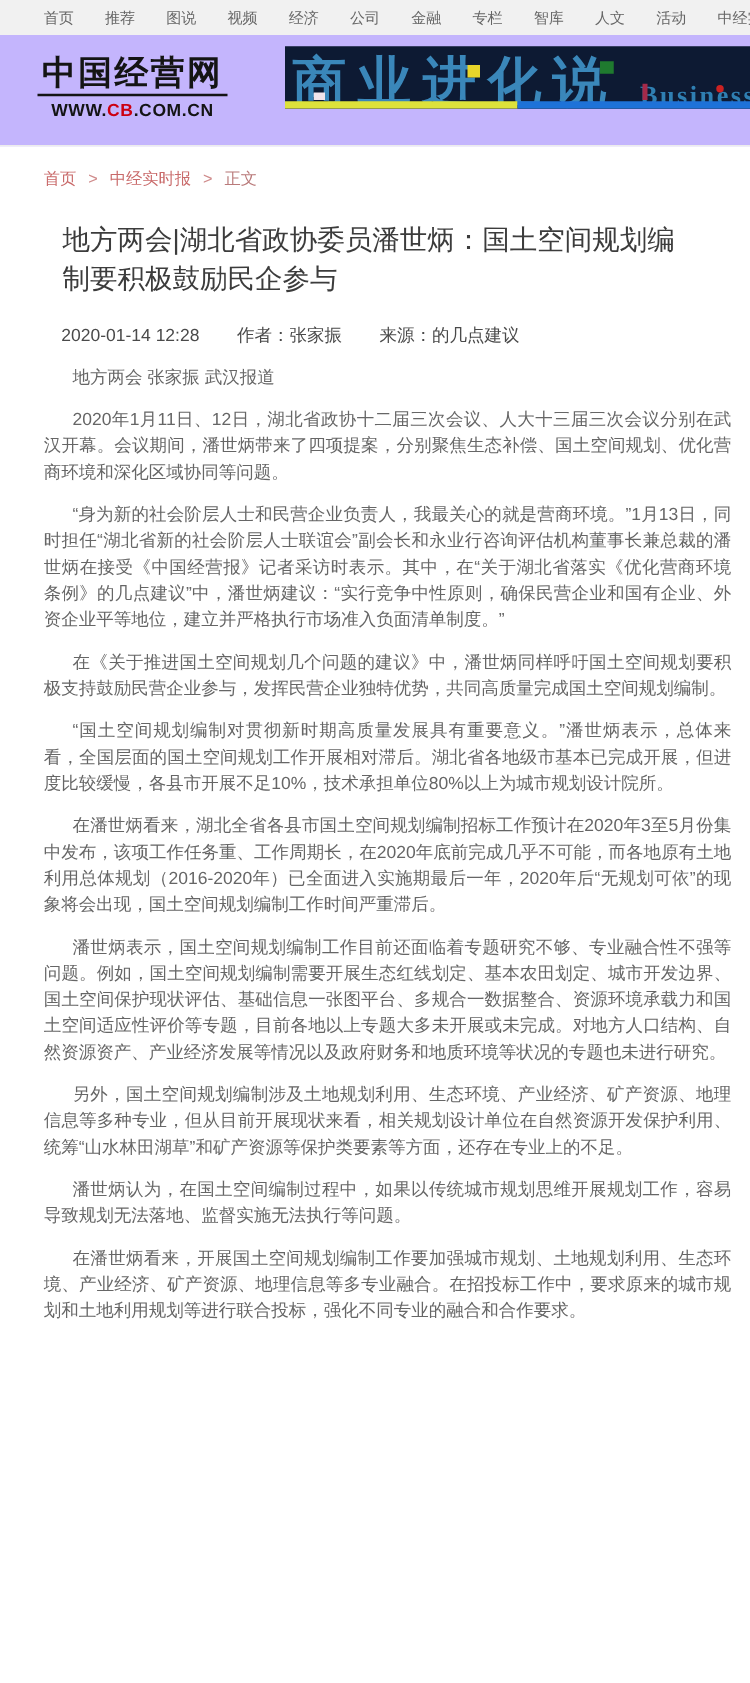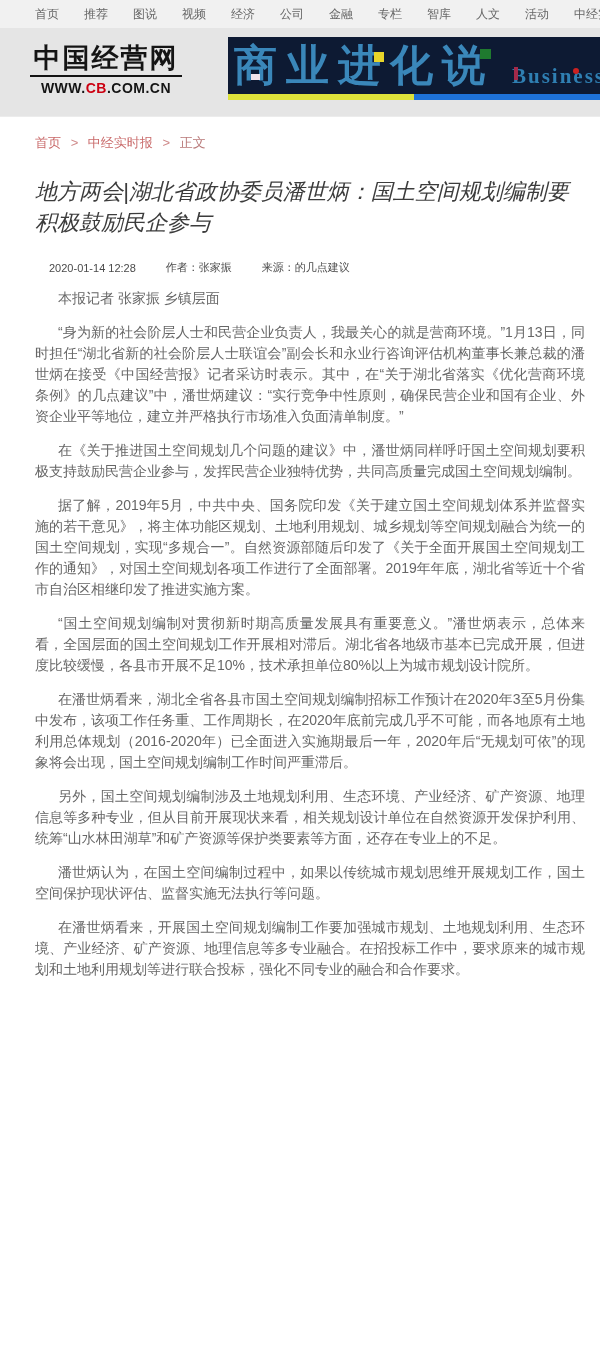"中国经营网" .header { background: #e5e5e5 -> #c4b5fd }
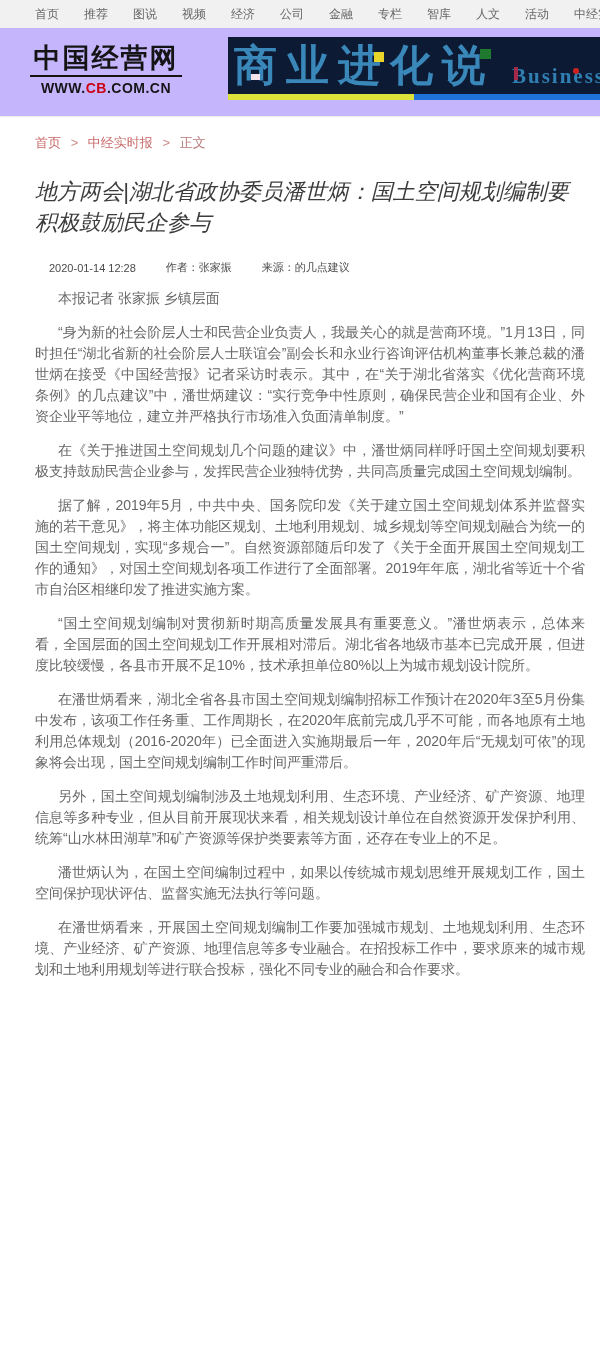"商业进化说" .banner { height: 63px -> 50px }
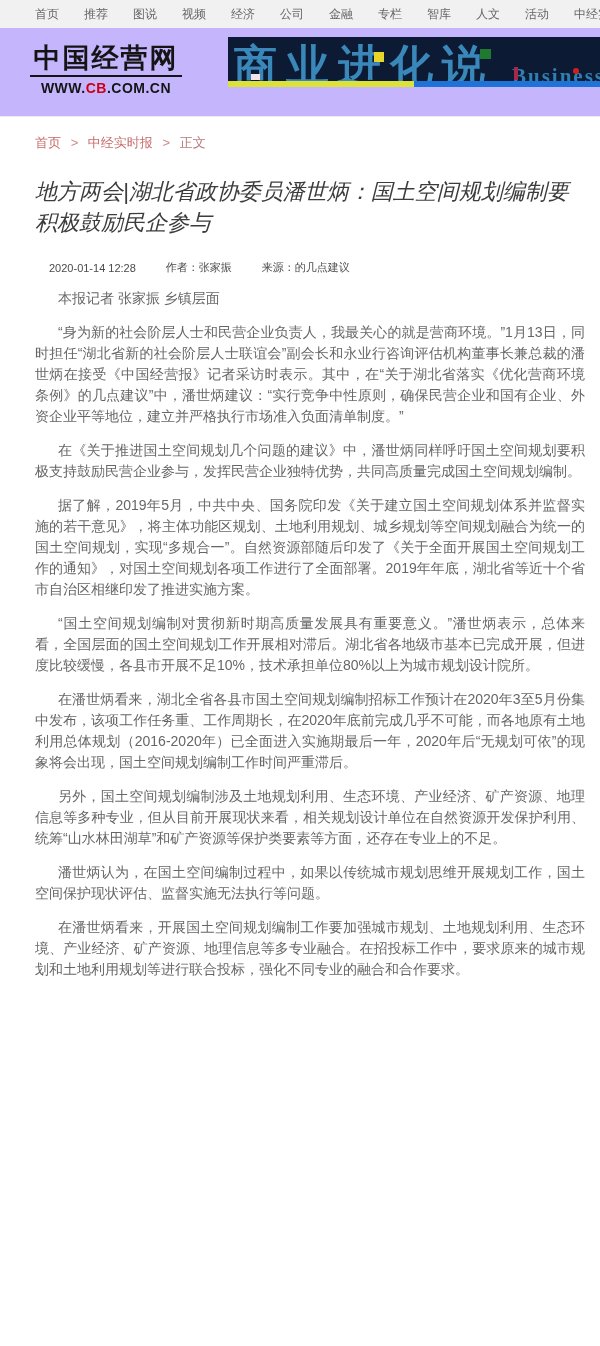"地方两会|湖北省政协委员潘世炳：国土空间规划编制要积极鼓励民企参与" h1.title { font-style: italic -> none; margin: 0 0 22px -> 0 15px 22px }
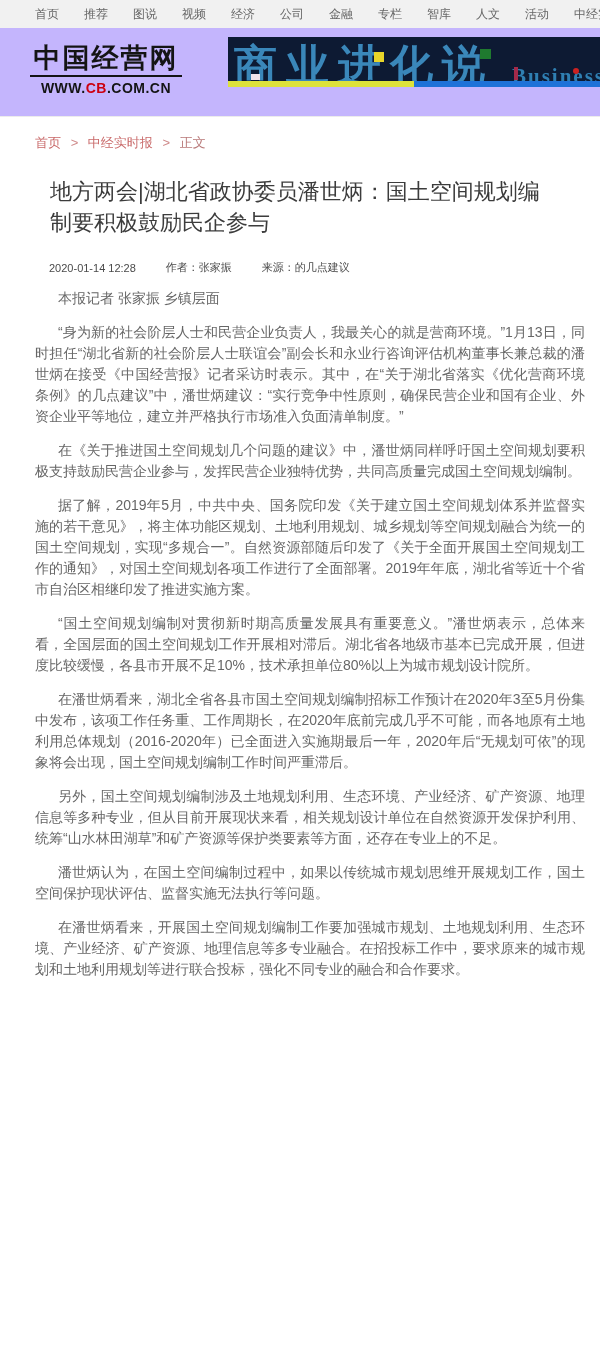"2020-01-14 12:28" .meta { align-items: center -> none; font-size: 11px -> 14px }
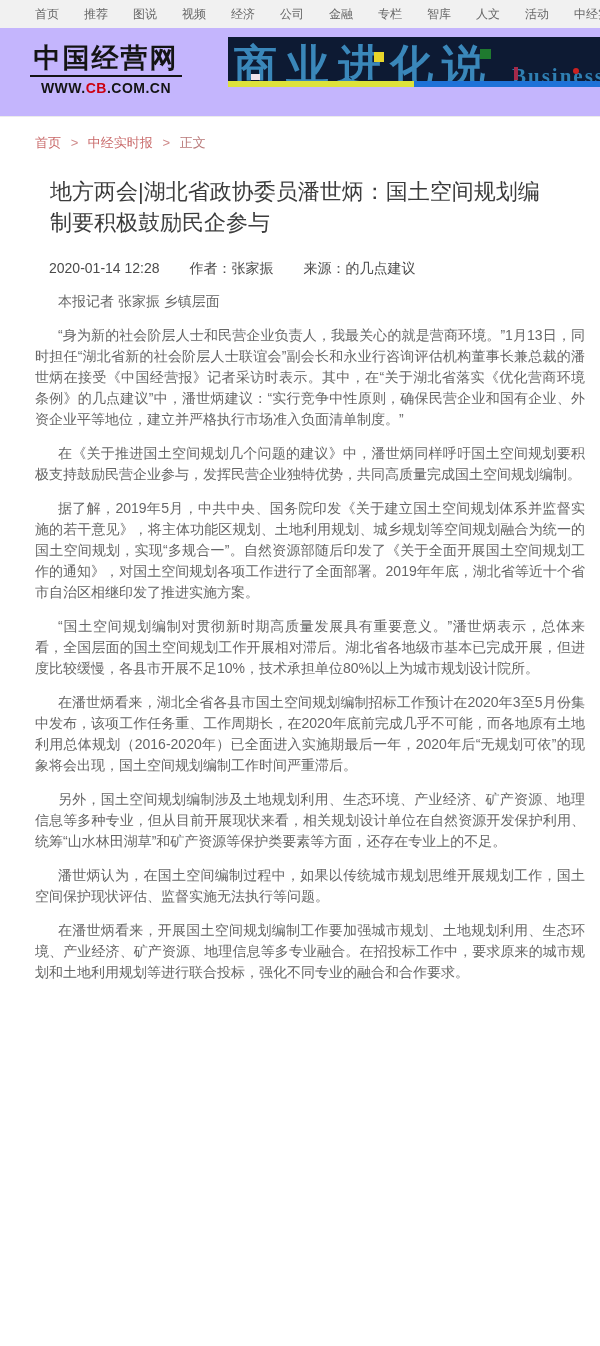"本报记者 张家振 乡镇层面" p.para { text: 本报记者 张家振 乡镇层面 -> 地方两会 张家振 武汉报道 }
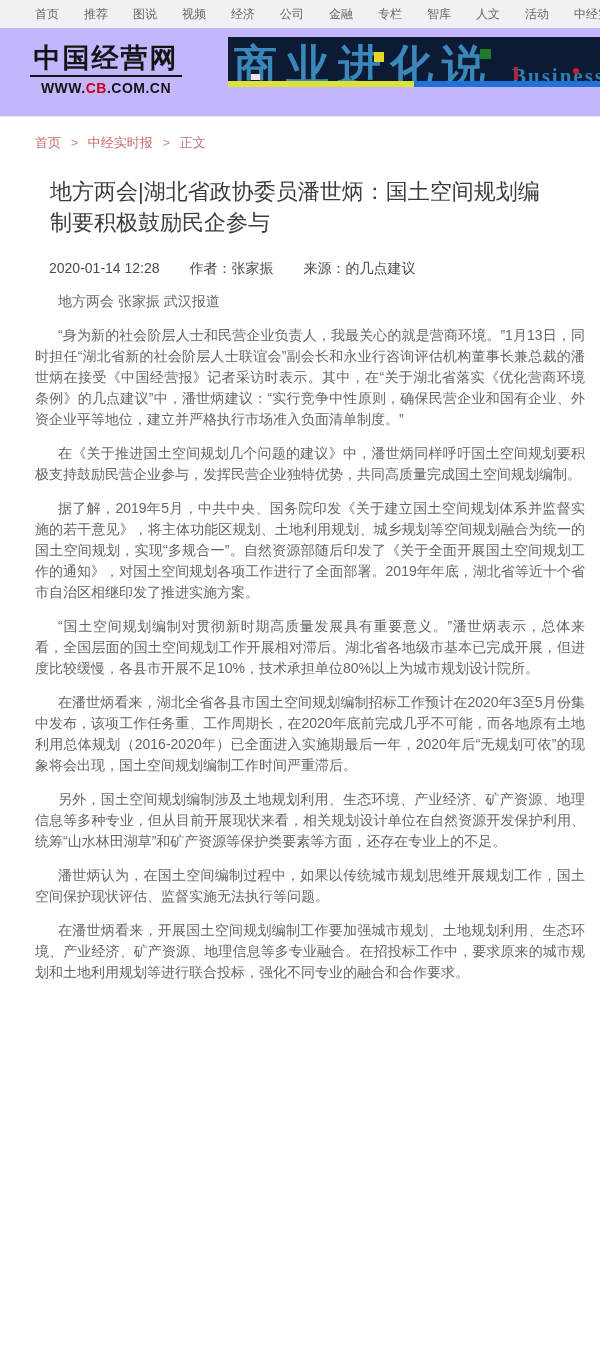"2020年1月11日、12日，湖北省政协十二届三次会议、人大十三届三次会议分别在" p.para { html: none -> <p>2020年1月11日、12日，湖北省政协十二届三次会议、人大十三届三次会议分别在武汉开幕。会议期间，潘世炳带来了四项提案，分别聚焦生态补偿、国土空间规划、优化营商环境和深化区域协同等问题。</p> }
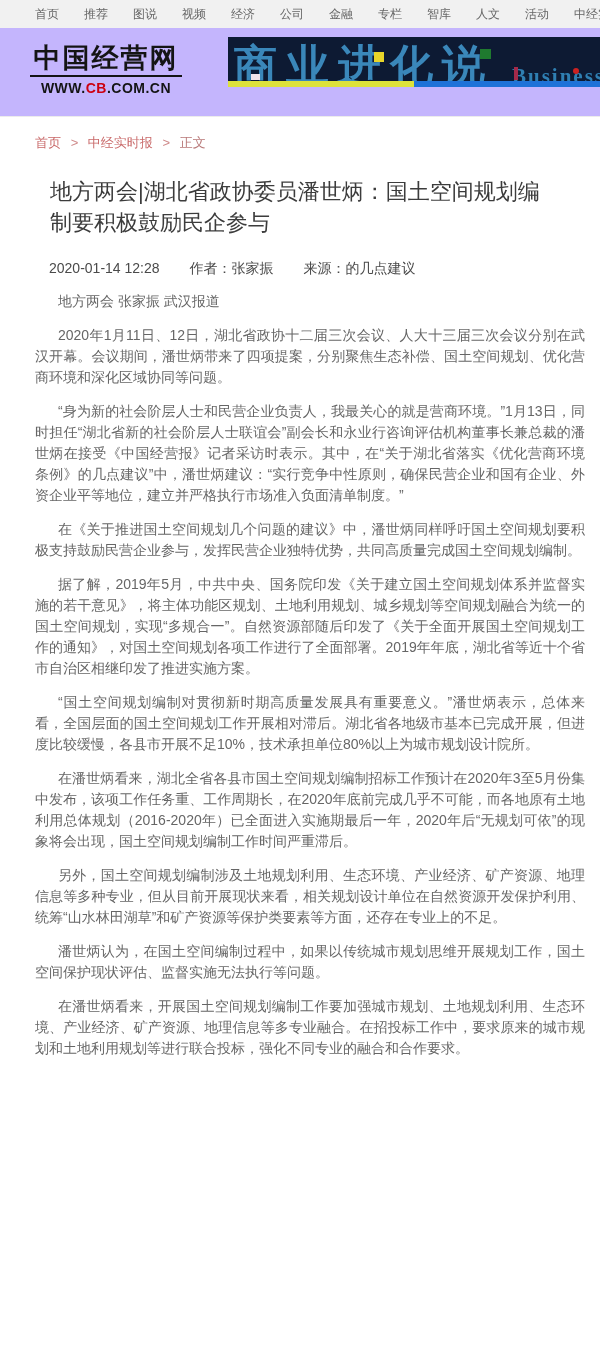"据了解，2019年5月，中共中央、国务院印发《关于建立国土空间规划体系并监督实施" p.para { html: <p>据了解，2019年5月，中共中央、国务院印发《关于建立国土空间规划体系并监督实施的若干意见》，将主体功能区规划、土地利用规划、城乡规划等空间规划融合为统一的国土空间规划，实现“多规合一”。自然资源部随后印发了《关于全面开展国土空间规划工作的通知》，对国土空间规划各项工作进行了全面部署。2019年年底，湖北省等近十个省市自治区相继印发了推进实施方案。</p> -> none }
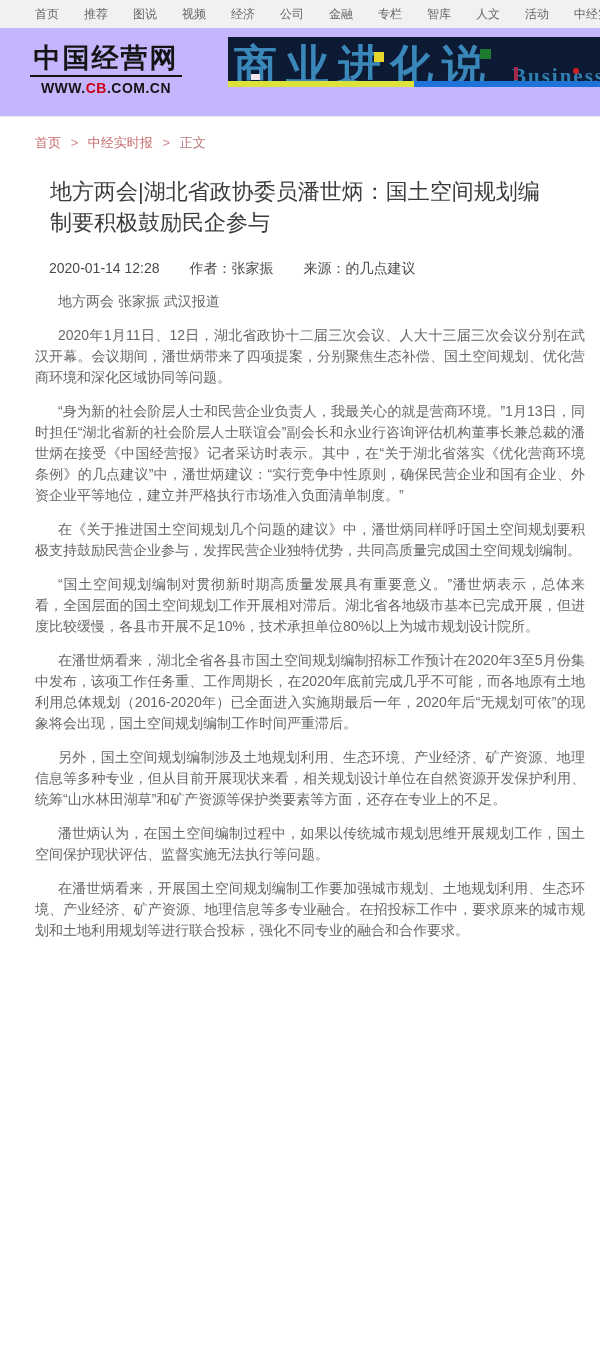"潘世炳表示，国土空间规划编制工作目前还面临着专题研究不够、专业融合性不强等问题。" p.para { html: none -> <p>潘世炳表示，国土空间规划编制工作目前还面临着专题研究不够、专业融合性不强等问题。例如，国土空间规划编制需要开展生态红线划定、基本农田划定、城市开发边界、国土空间保护现状评估、基础信息一张图平台、多规合一数据整合、资源环境承载力和国土空间适应性评价等专题，目前各地以上专题大多未开展或未完成。对地方人口结构、自然资源资产、产业经济发展等情况以及政府财务和地质环境等状况的专题也未进行研究。</p> }
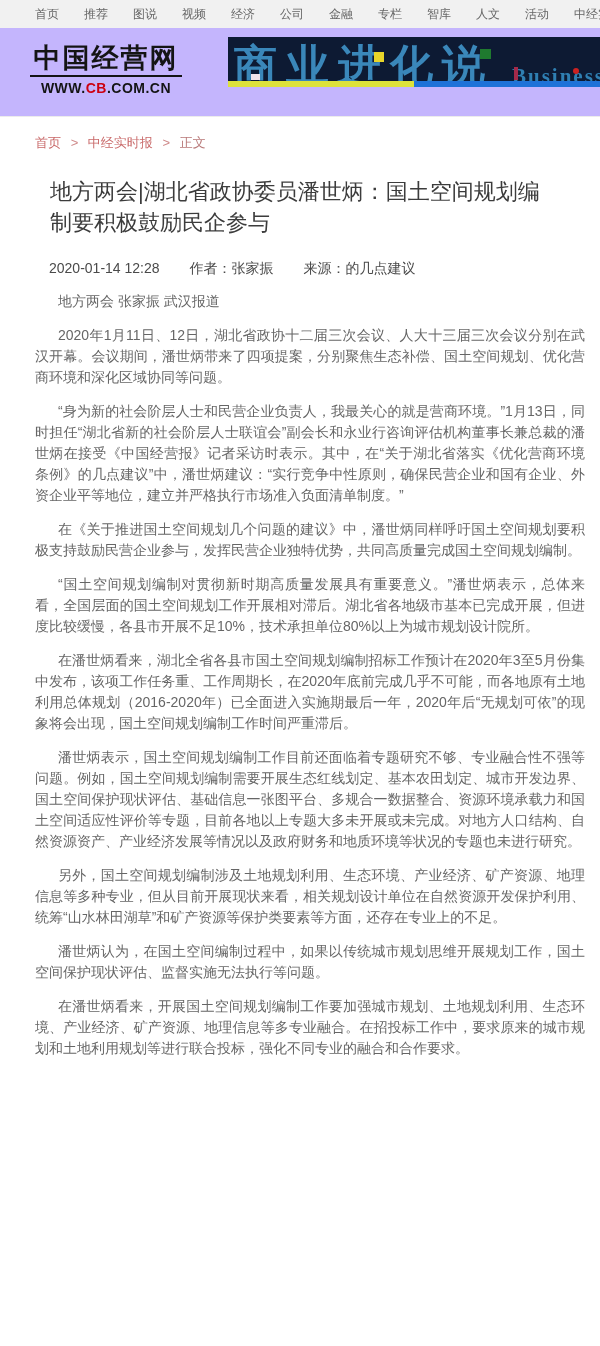"潘世炳认为，在国土空间编制过程中，如果以传统城市规划思维开展规划工作，国土空间保" p.para { text: 国土空间保护现状评估 -> 容易导致规划无法落地 }
